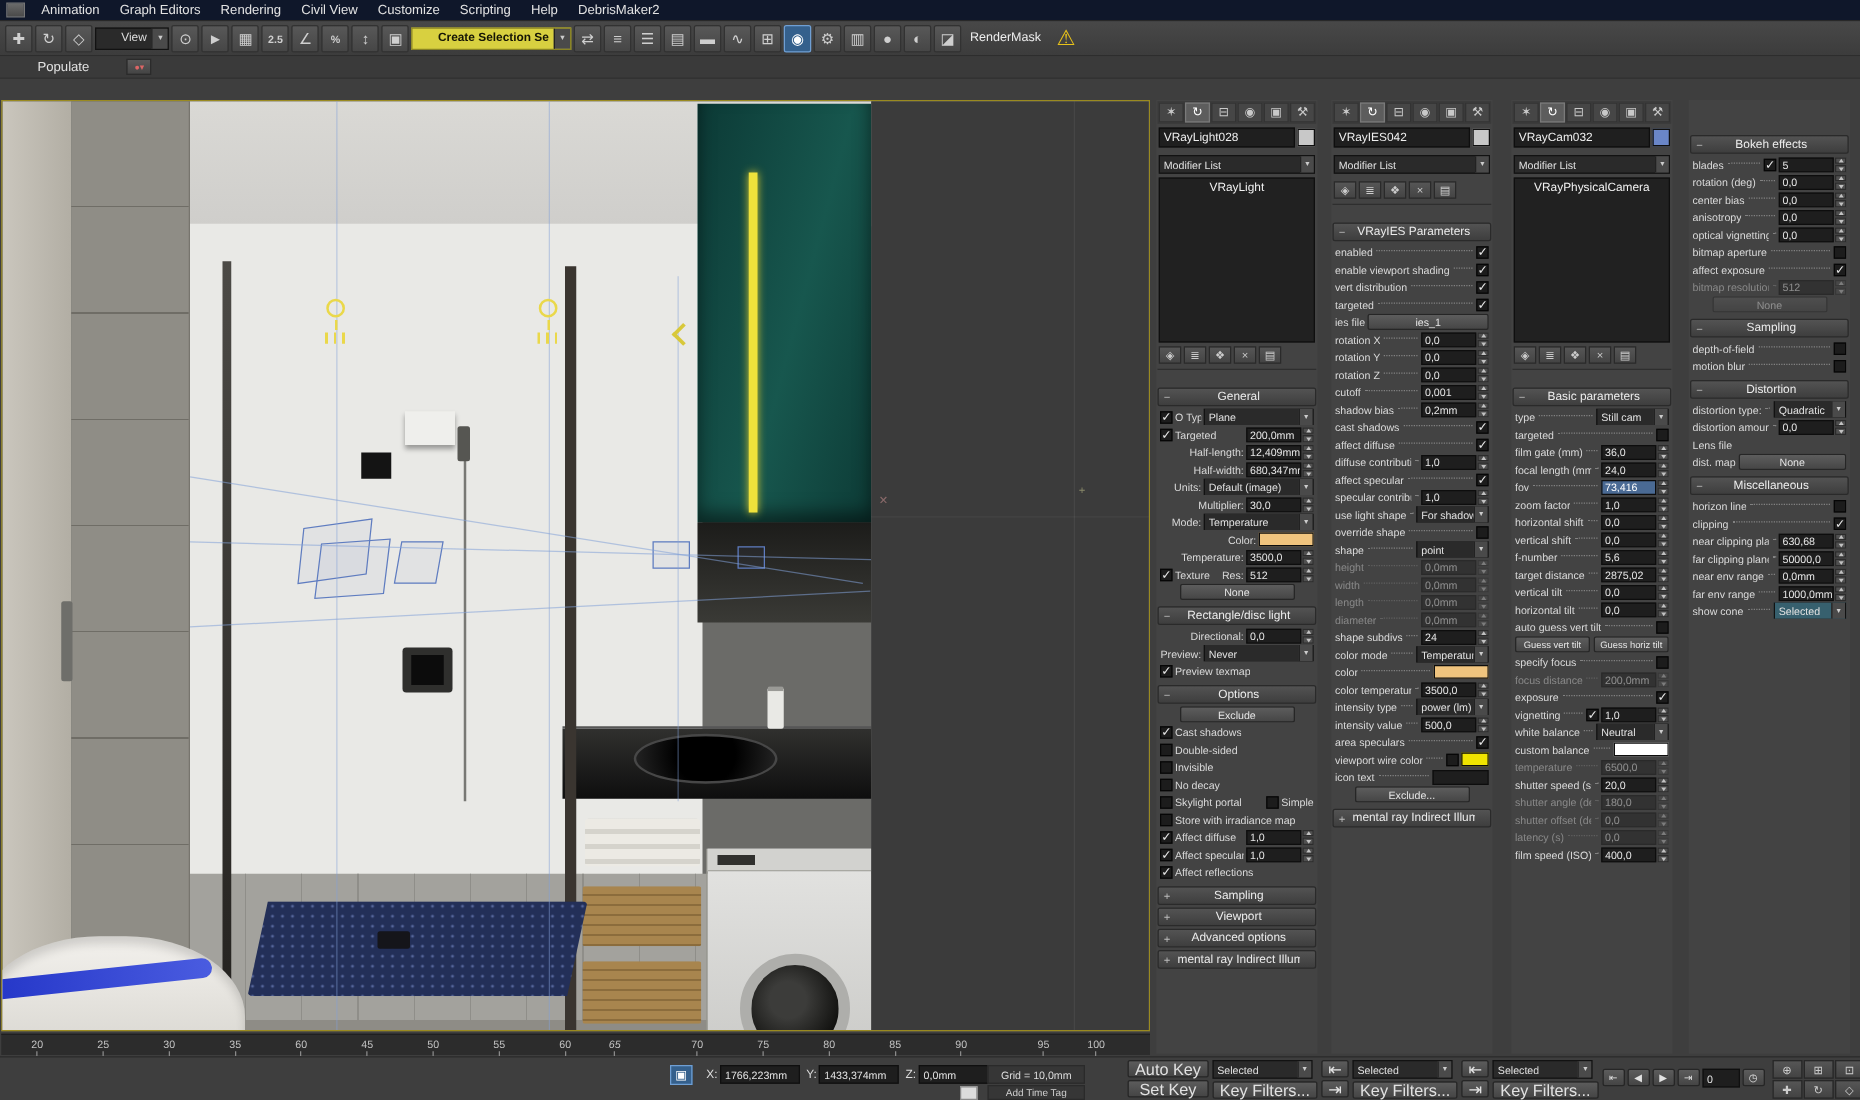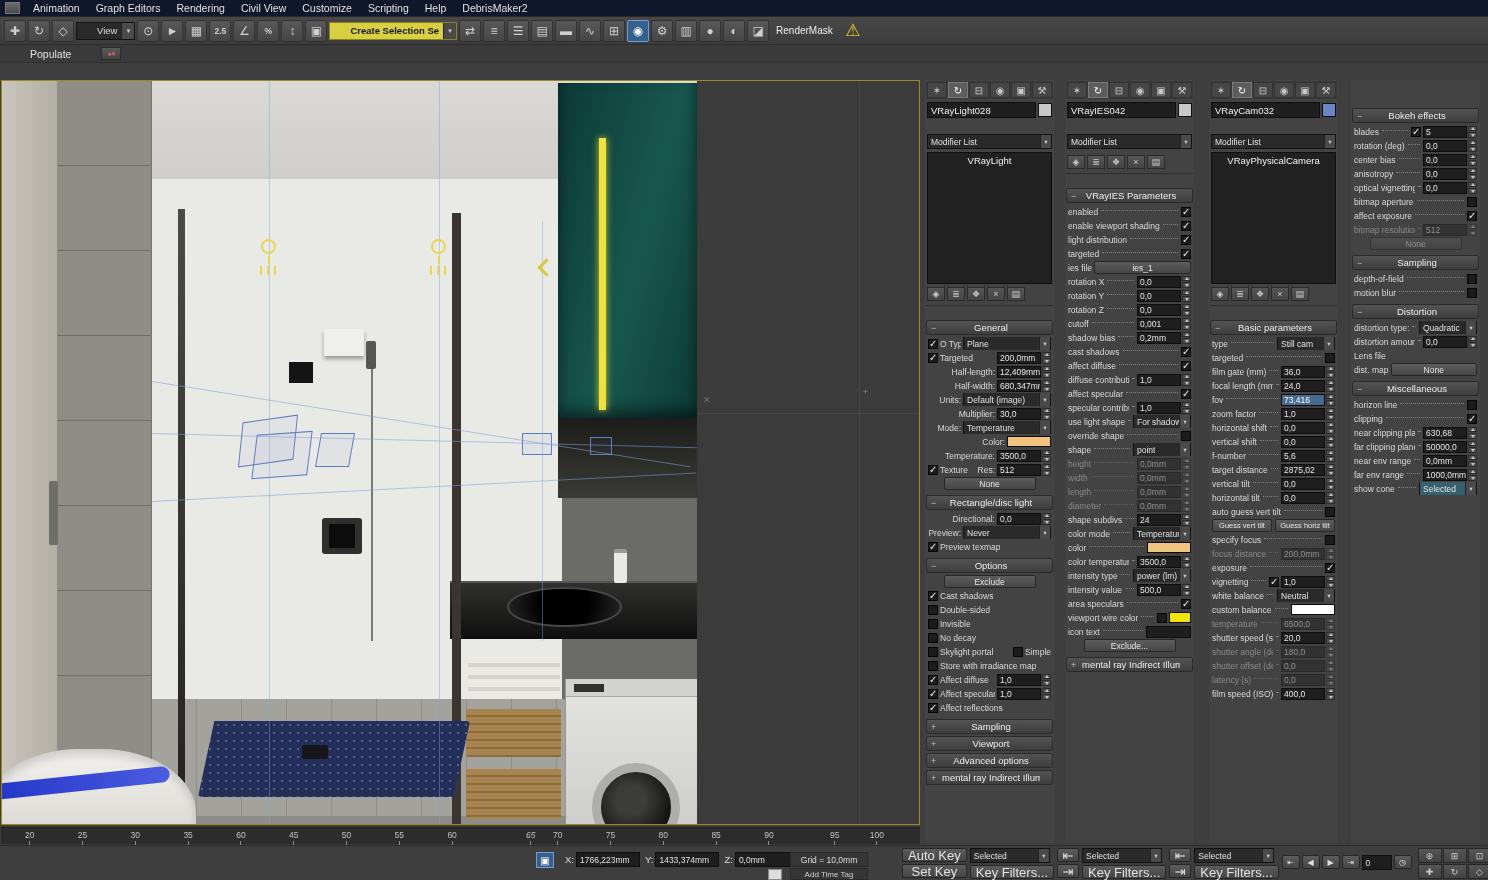"VRayLight028" .pname-row { margin: 0 1px 16px -> 0 1px 6px }
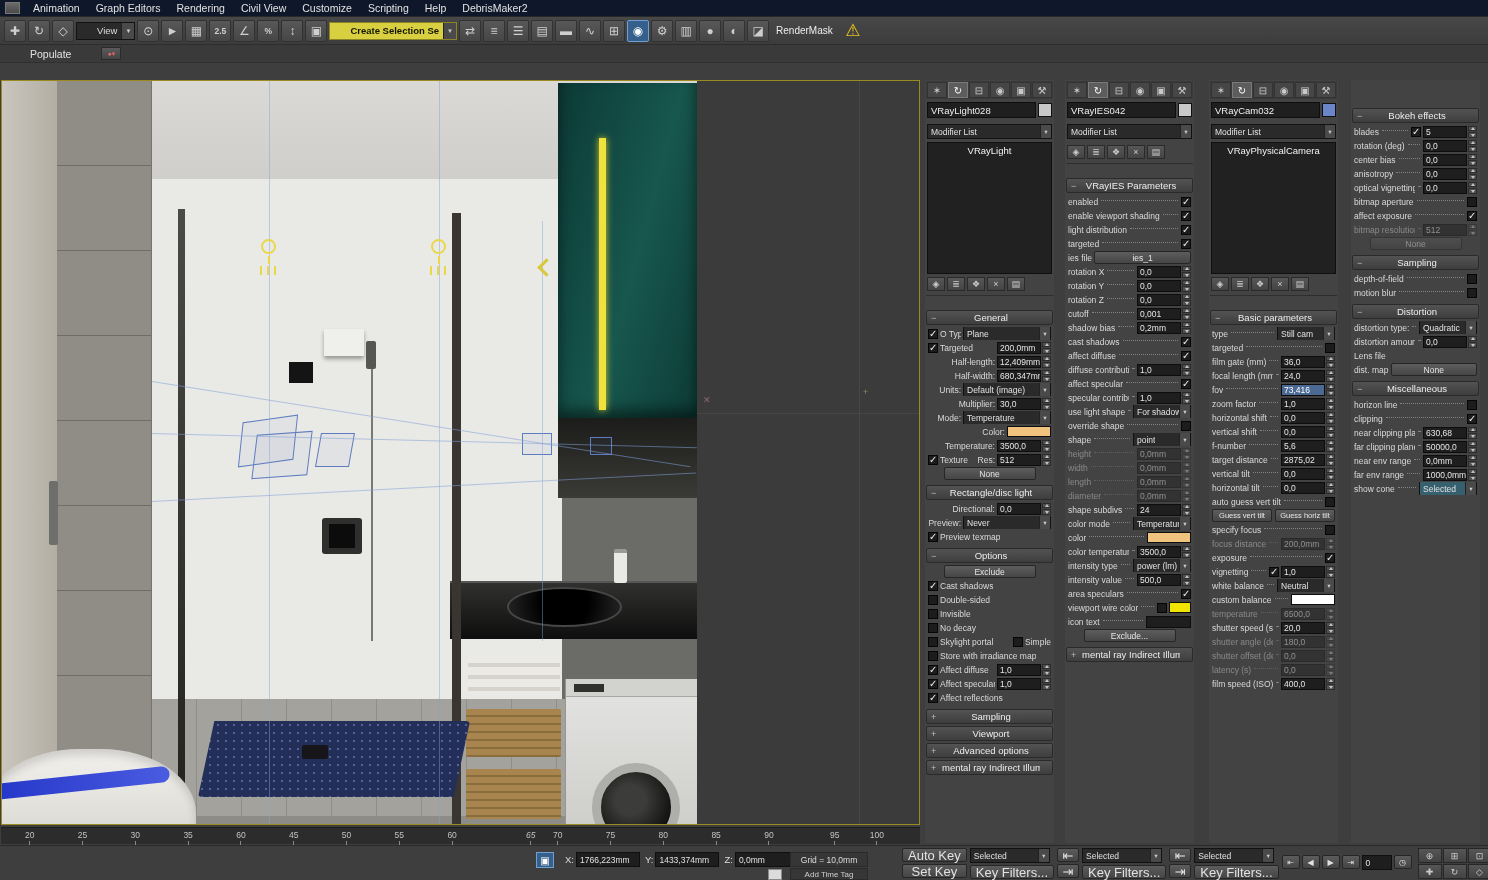"light distribution" span.plab { text: light -> vert }
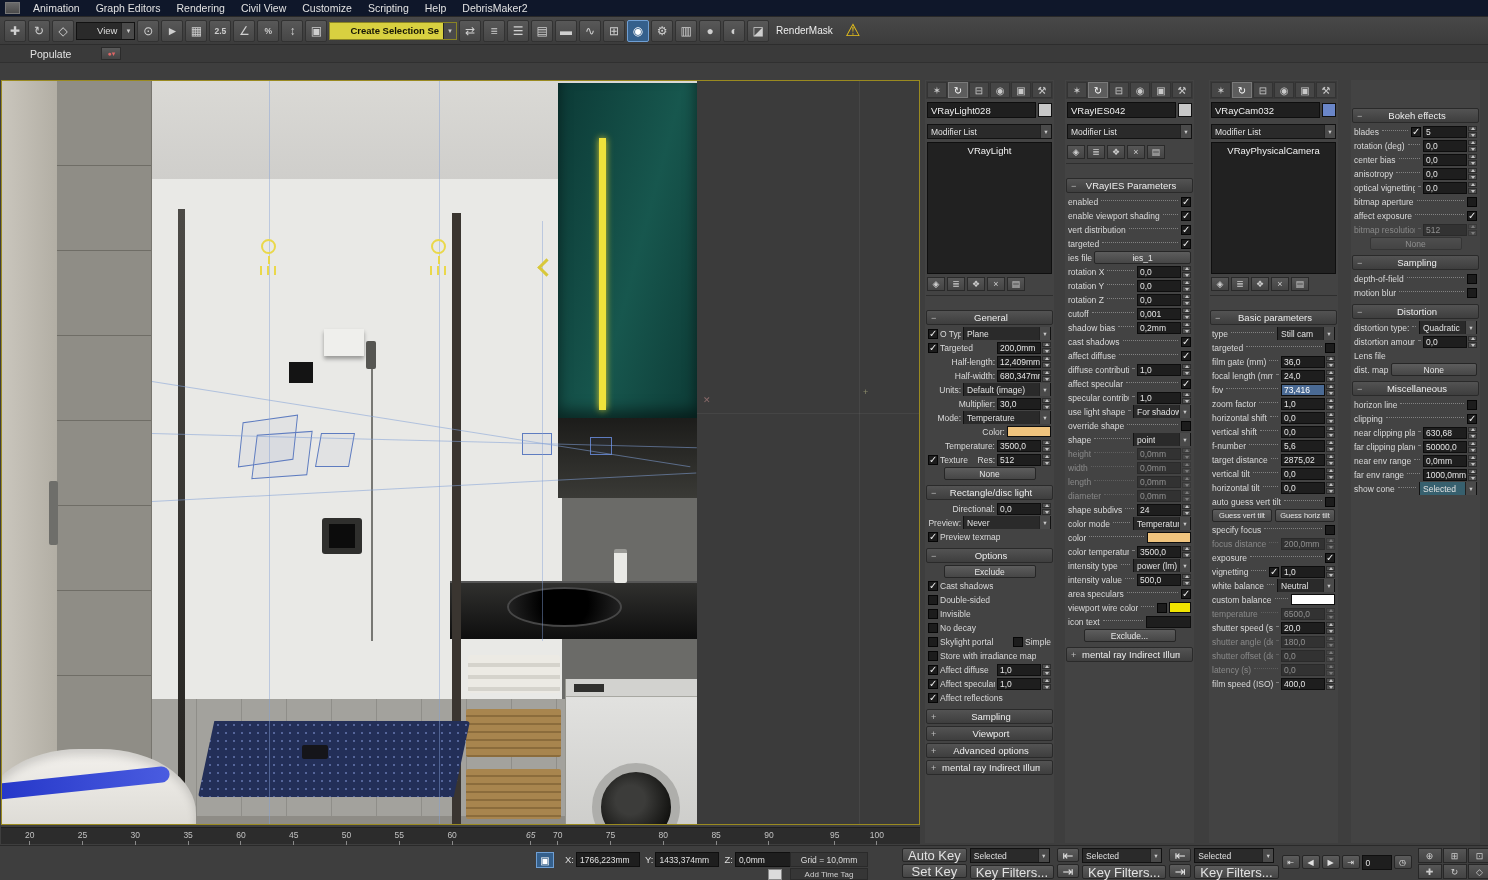"65" div.tick { left: 525px -> 486px }
